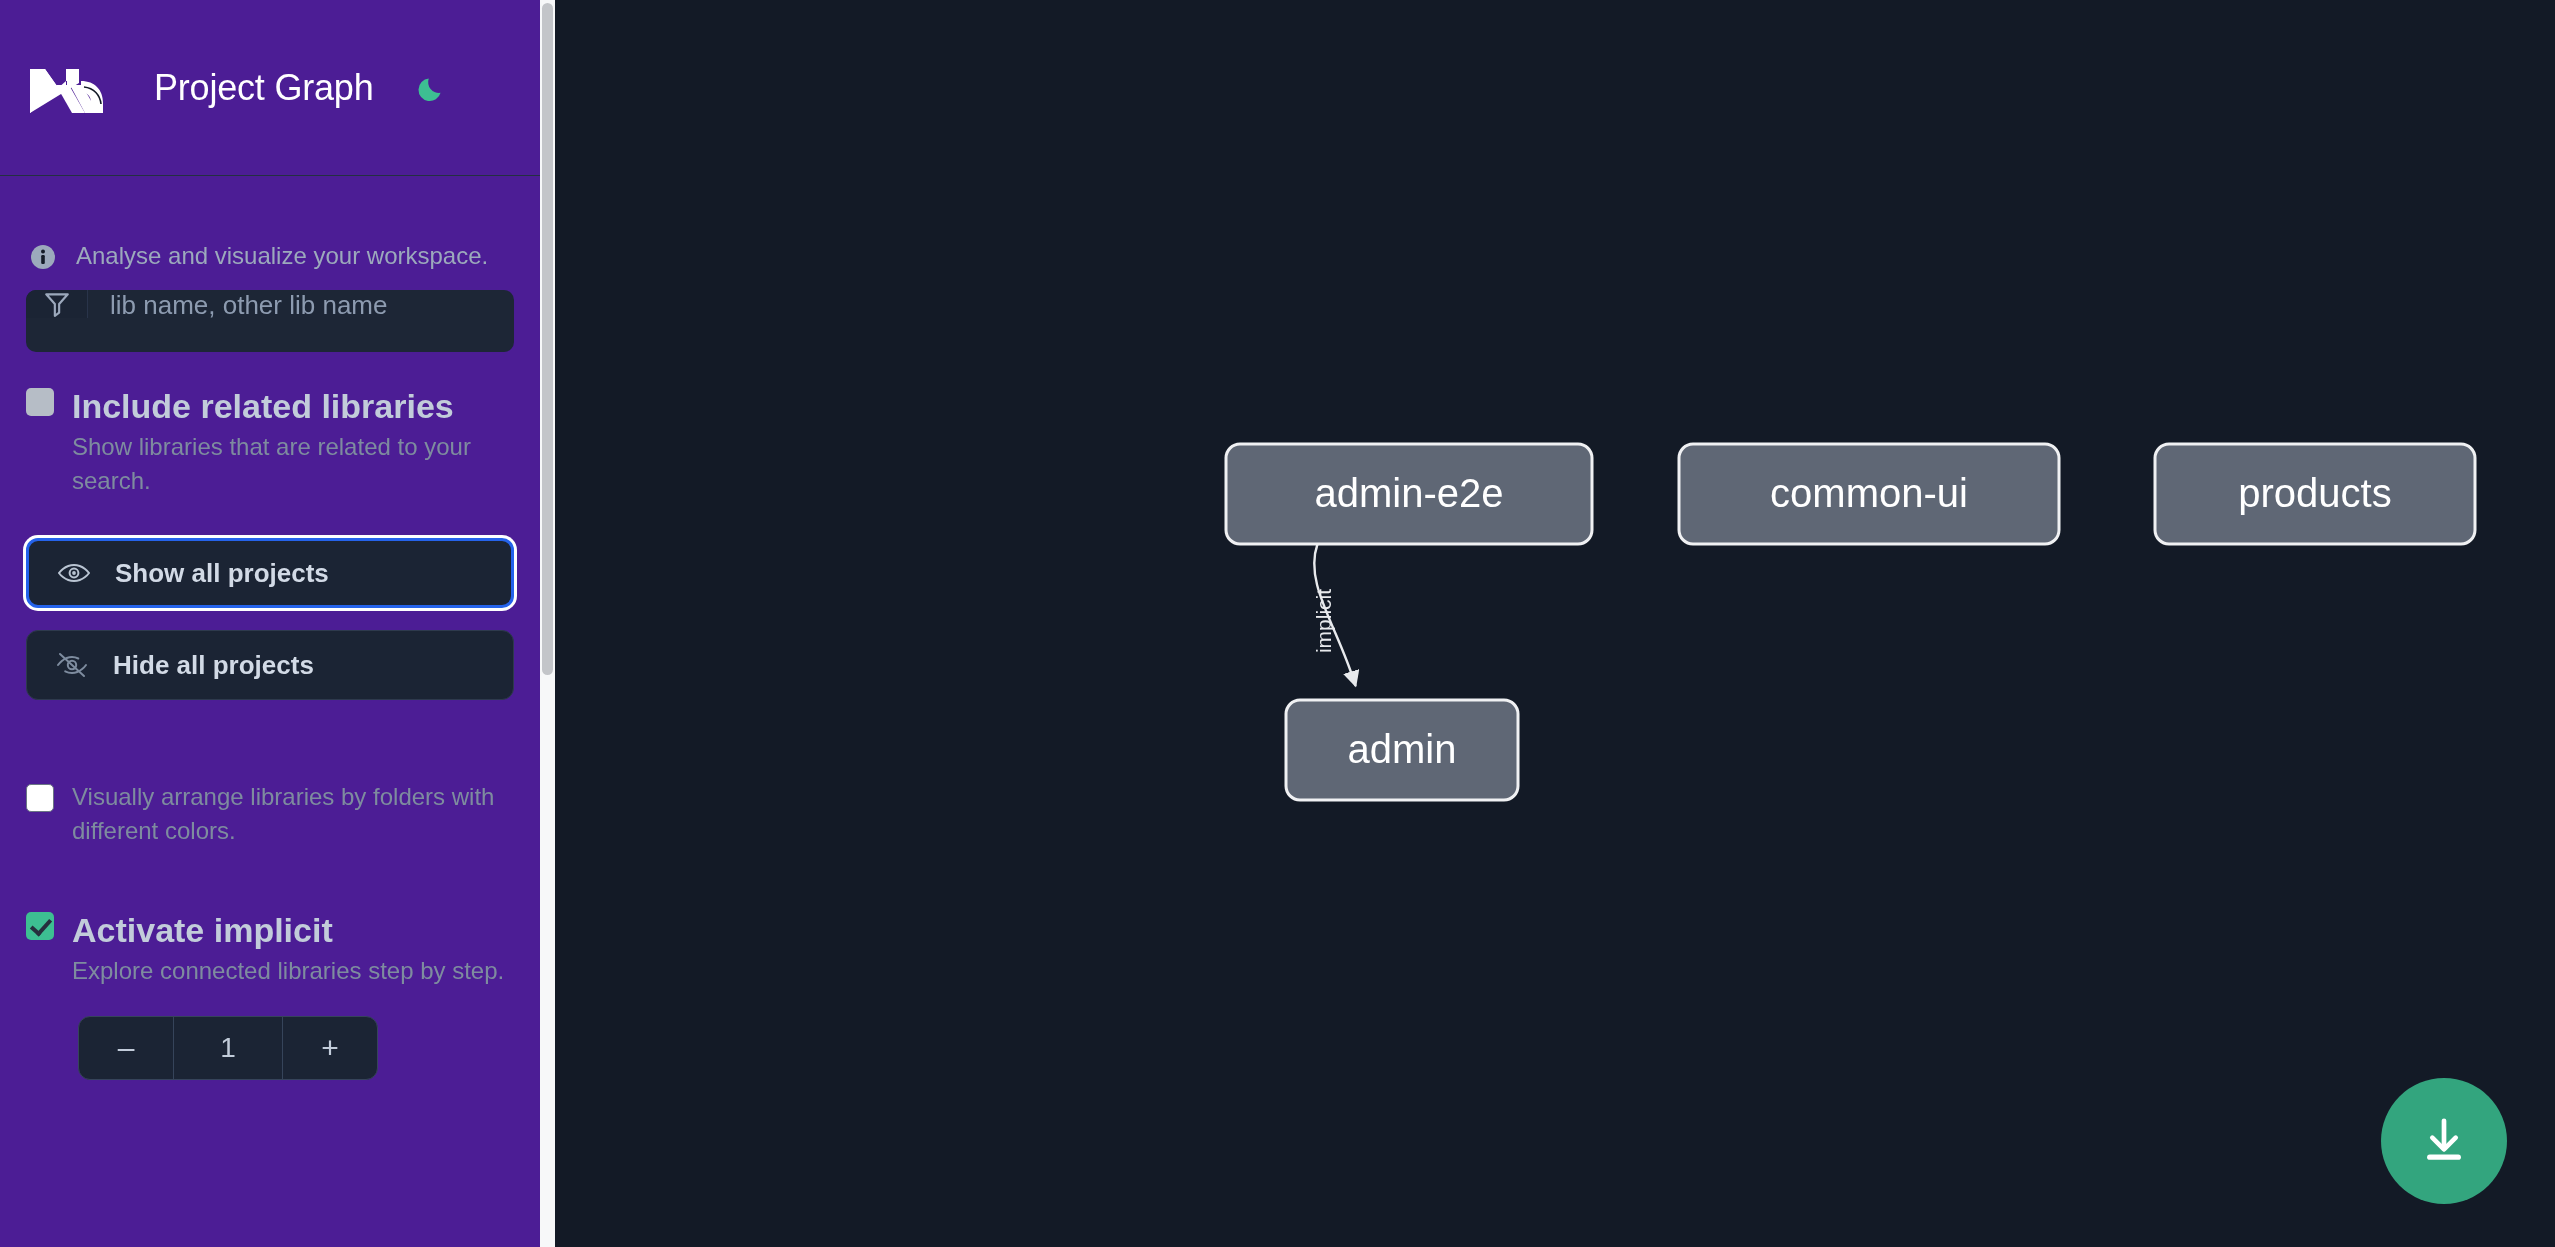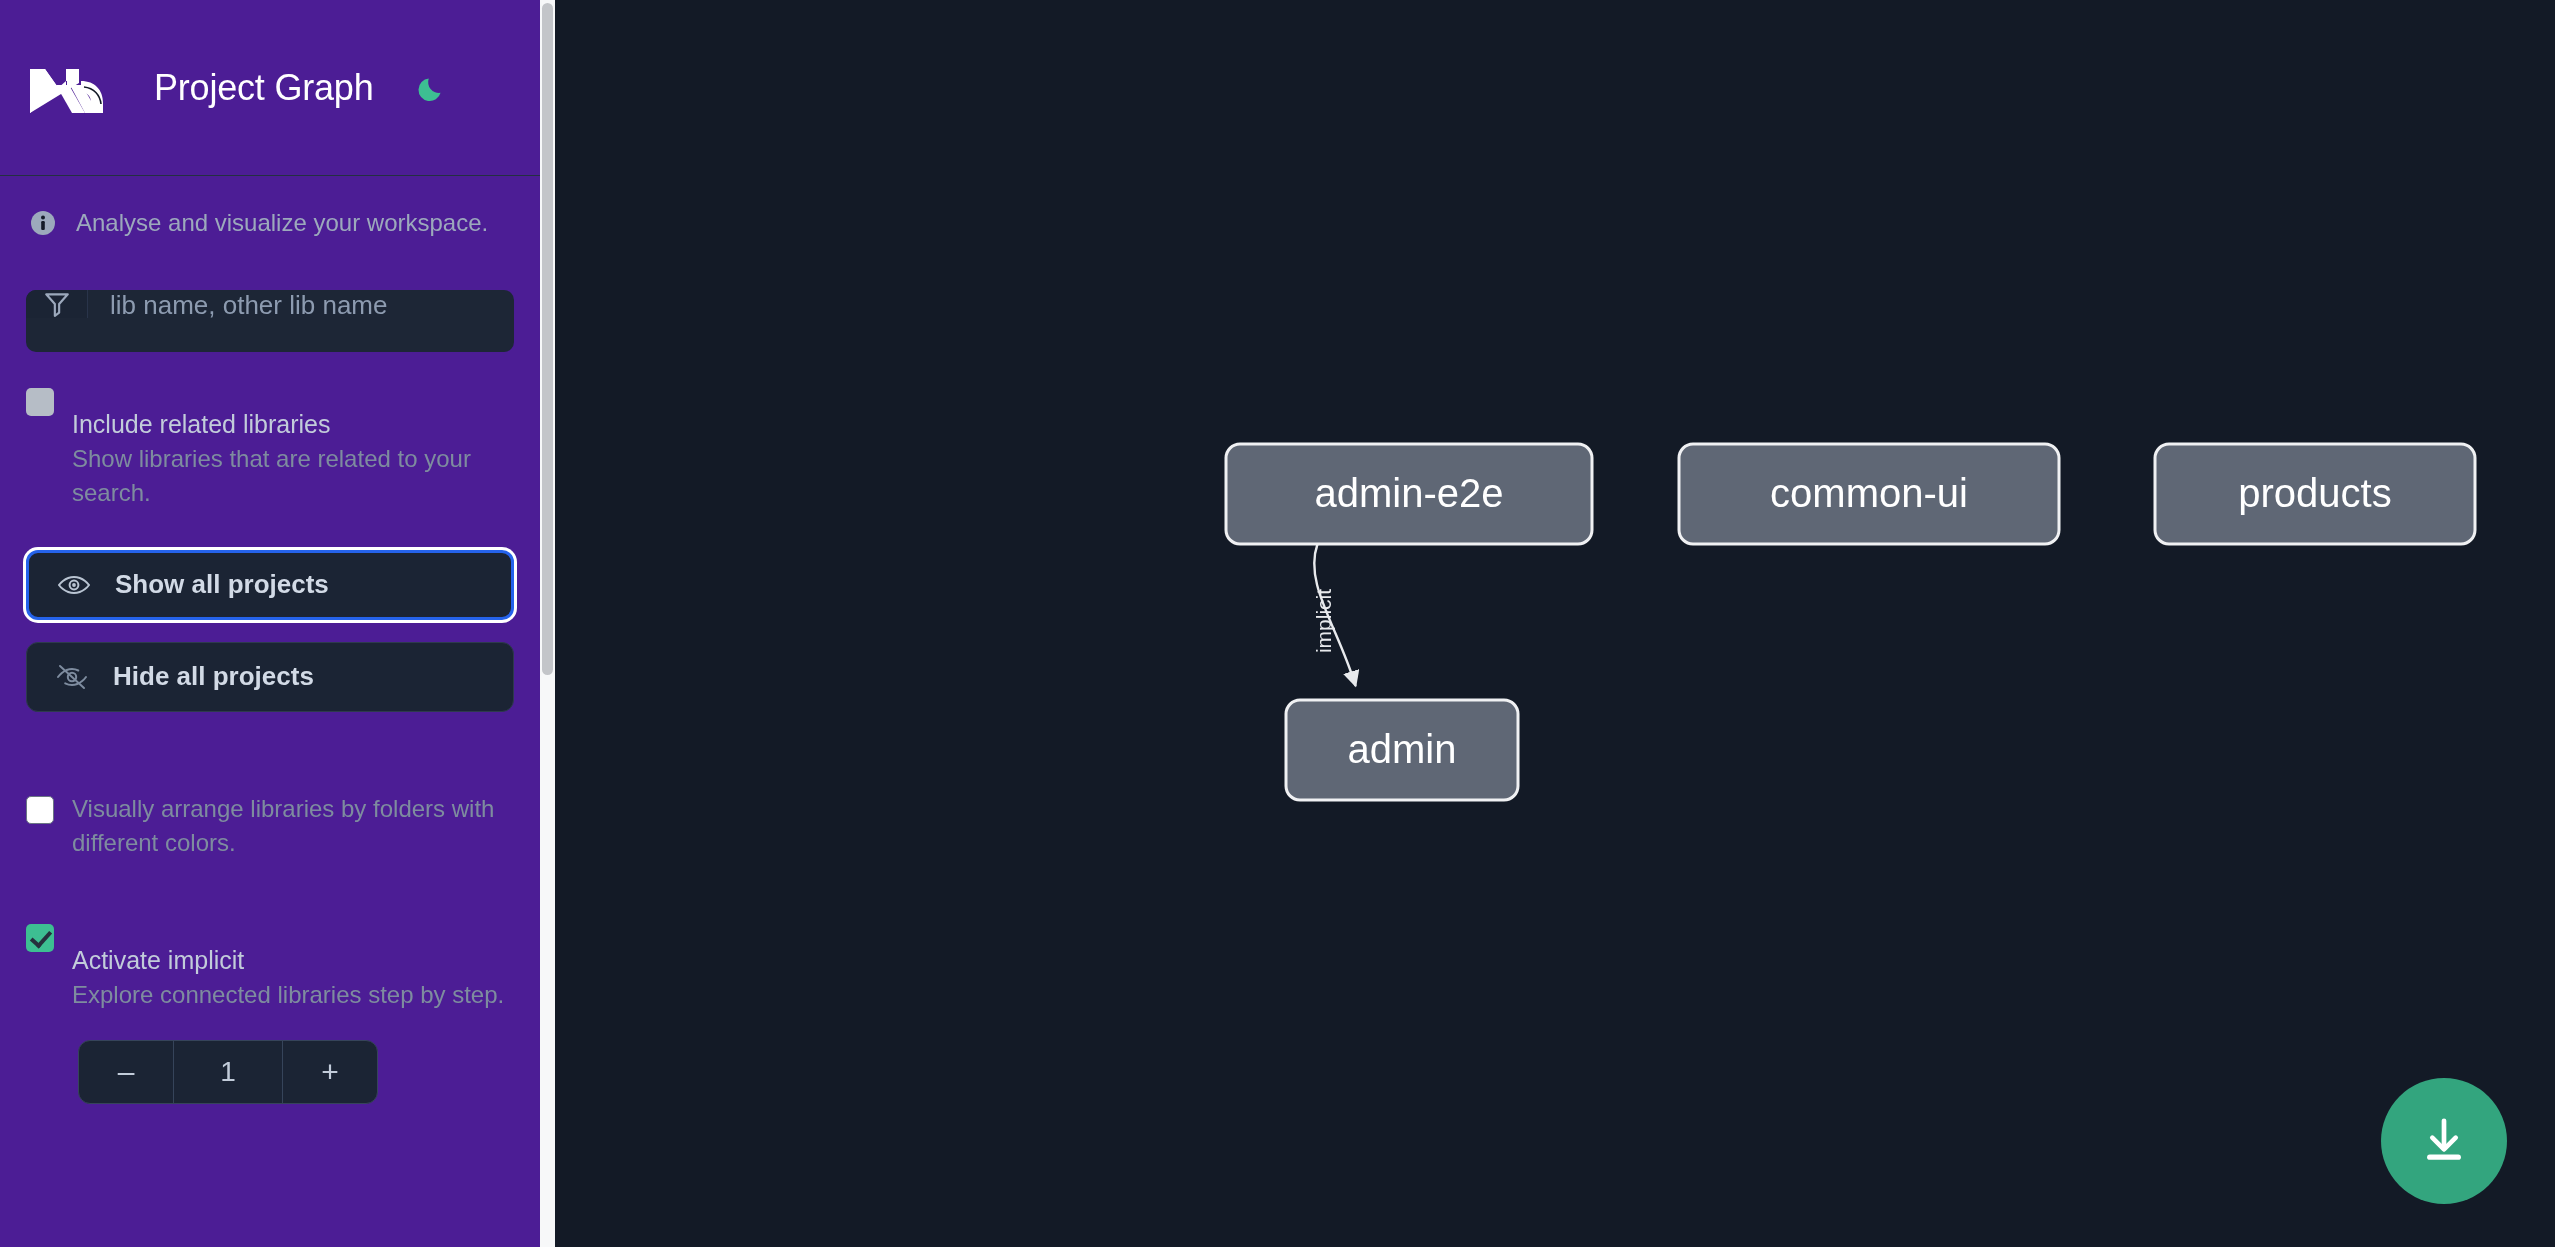"Analyse and visualize your workspace." .tagline { align-items: center -> flex-end }
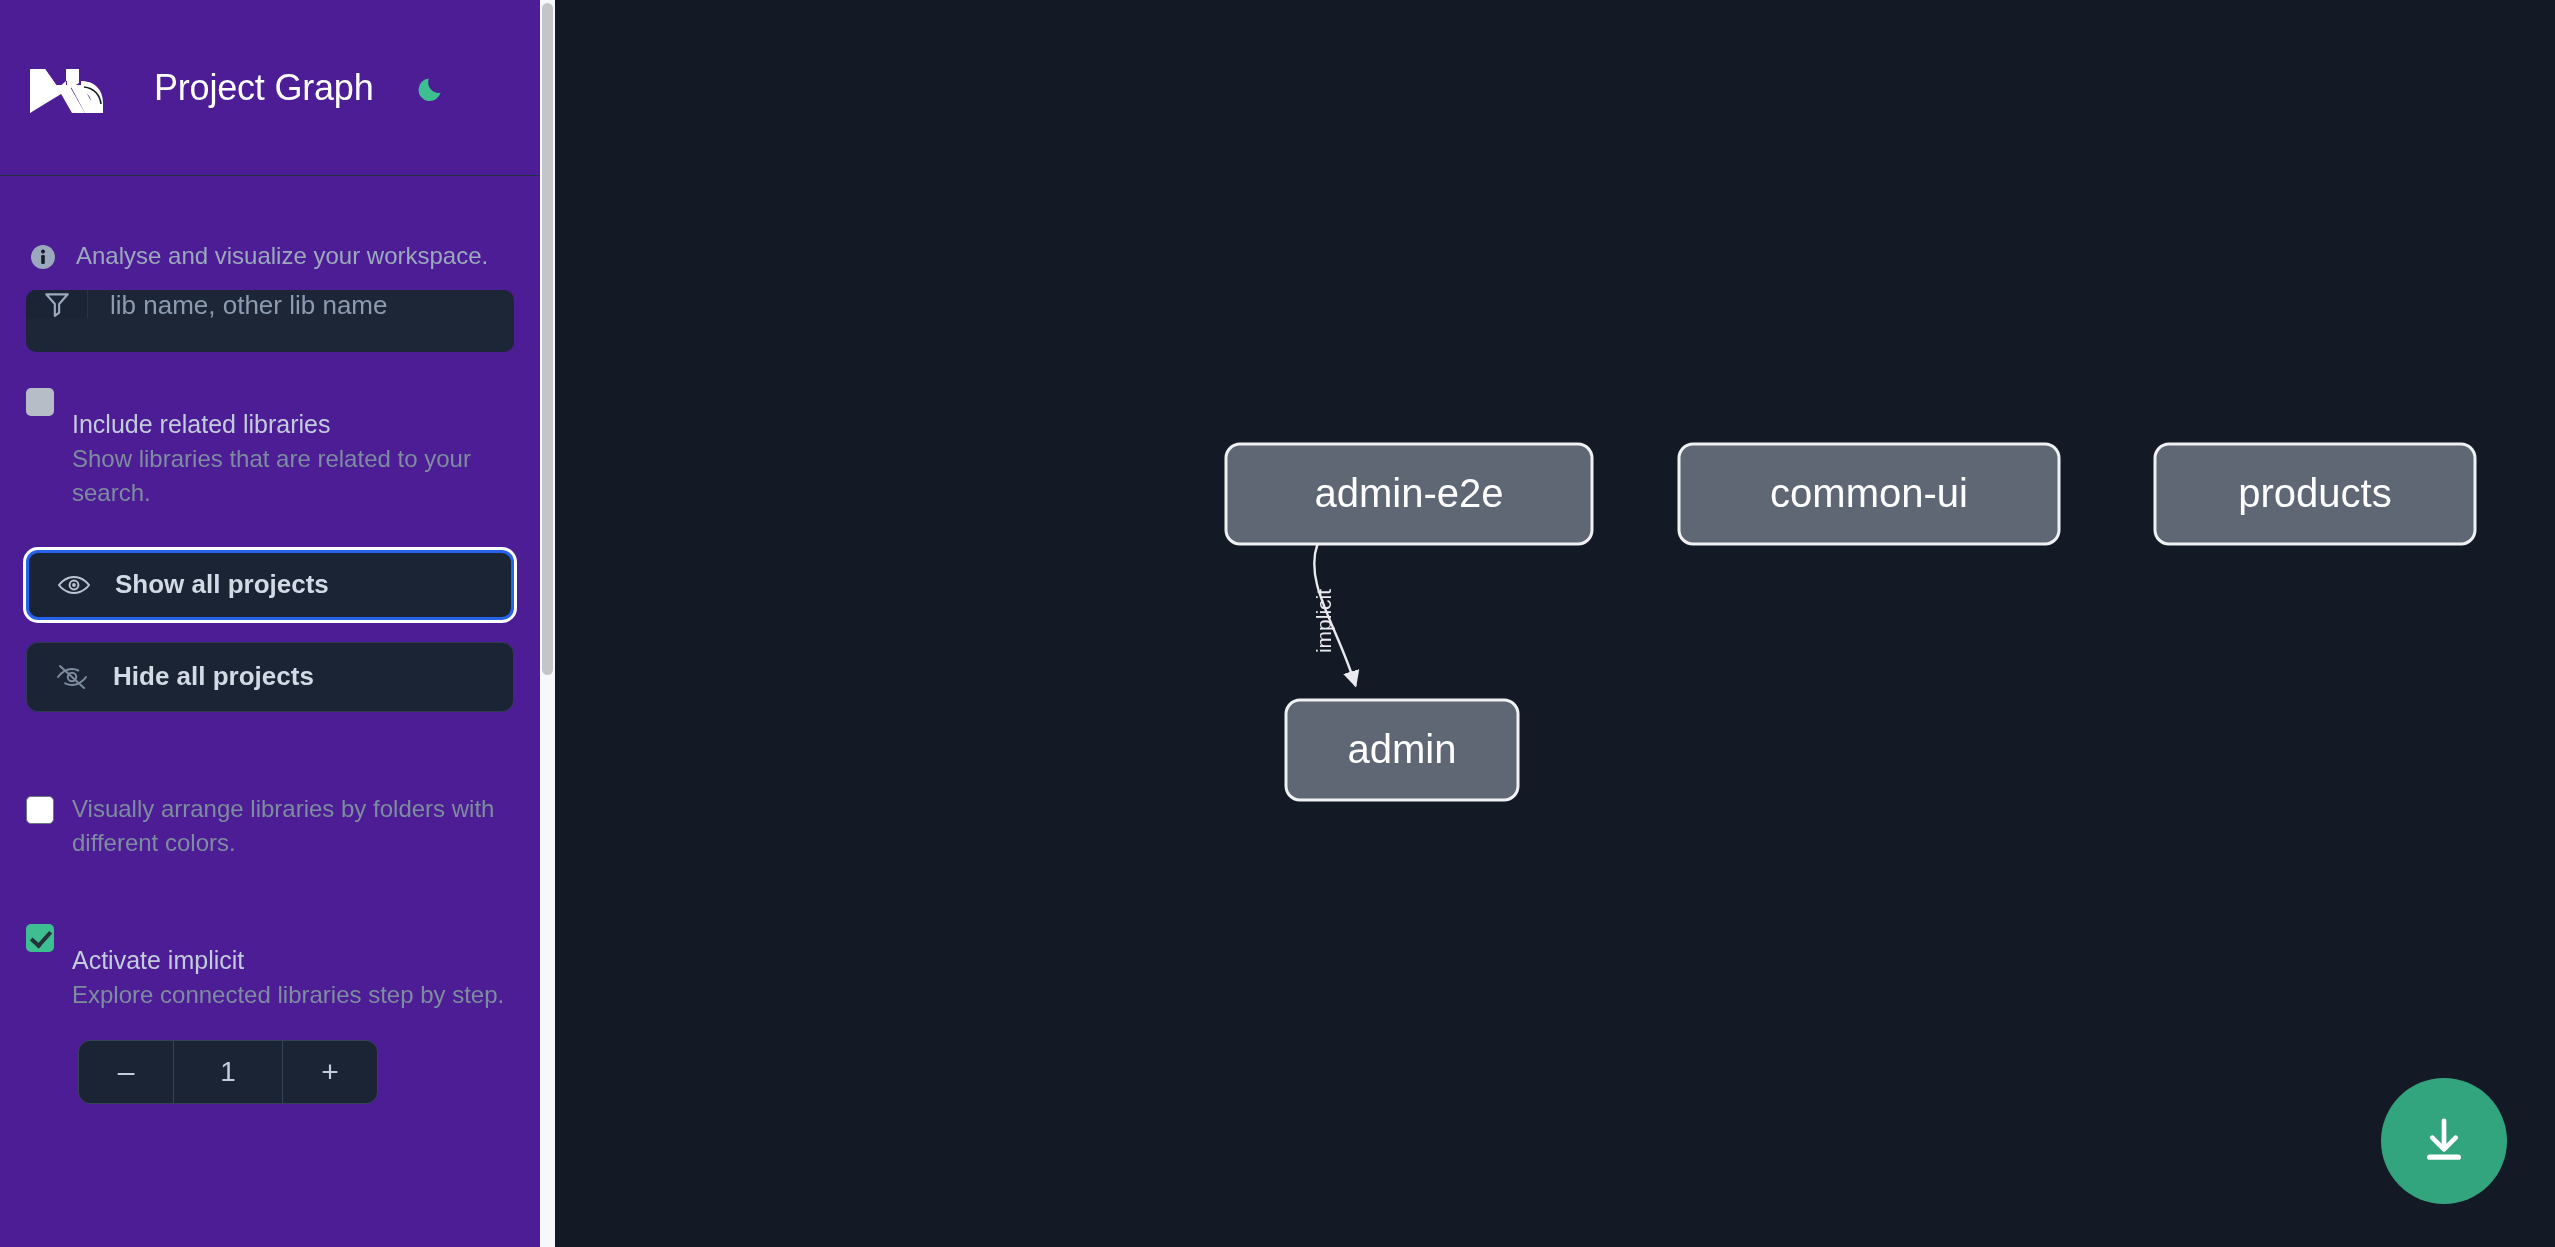"Include related libraries" .check-label { font-size: 25px -> 34px; font-weight: normal -> bold; margin-top: 24px -> none }
